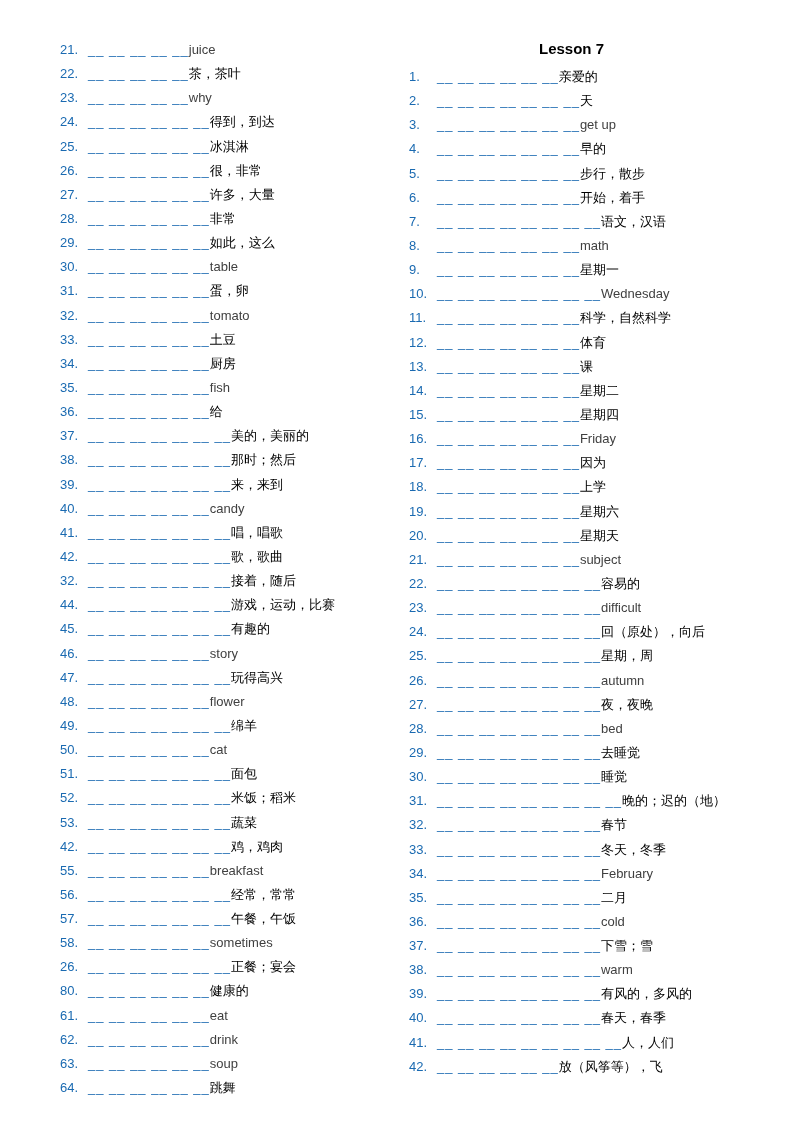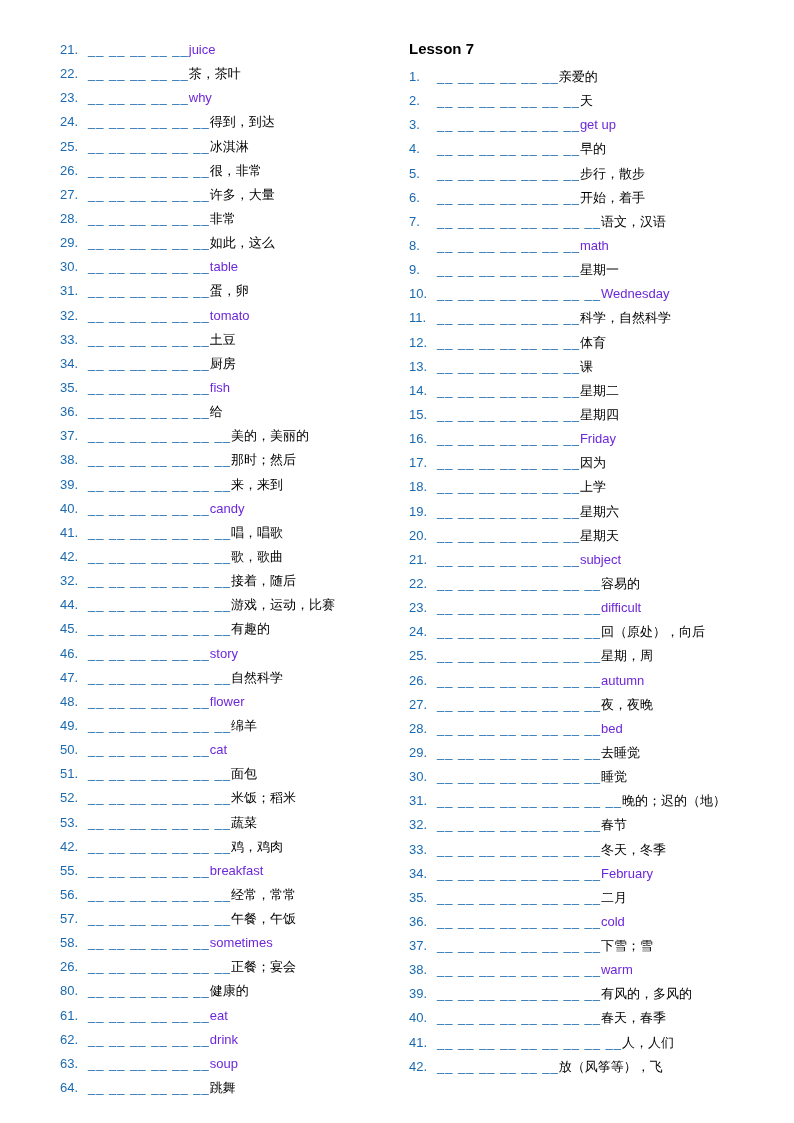"juice" .text-en { color: #6d28d9 -> #404040 }
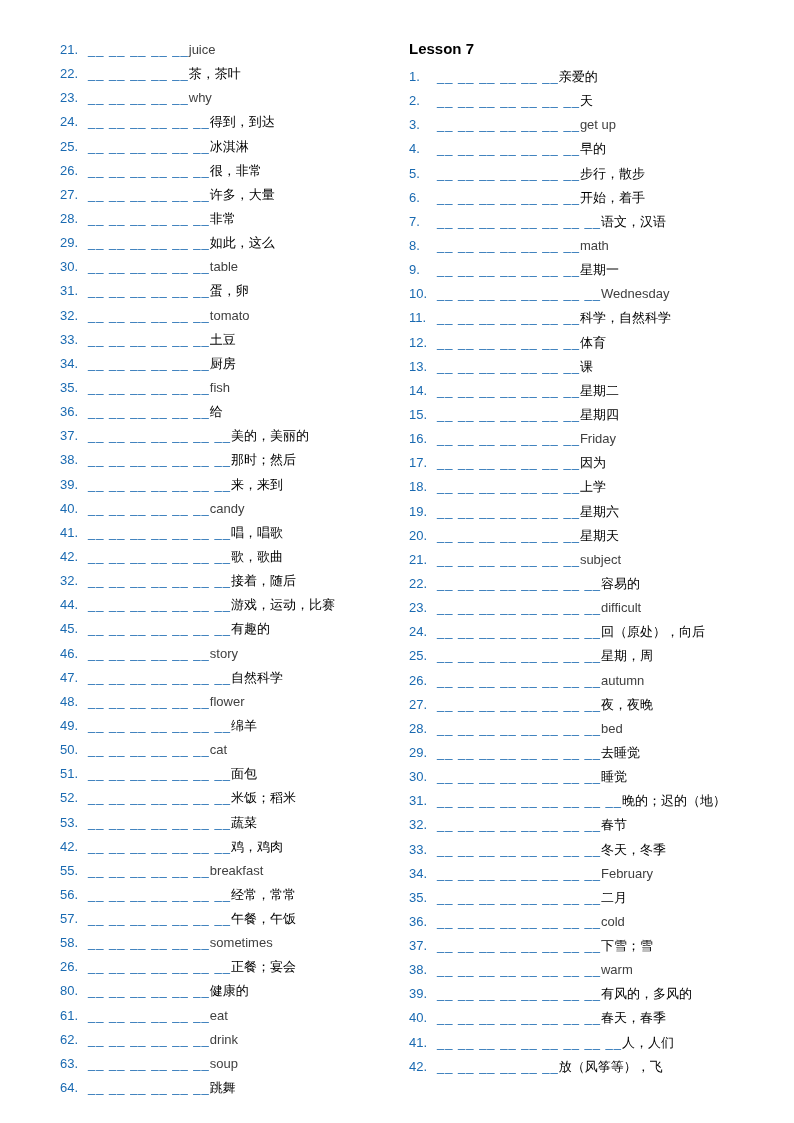"Lesson 7" .lesson-header { text-align: none -> center }
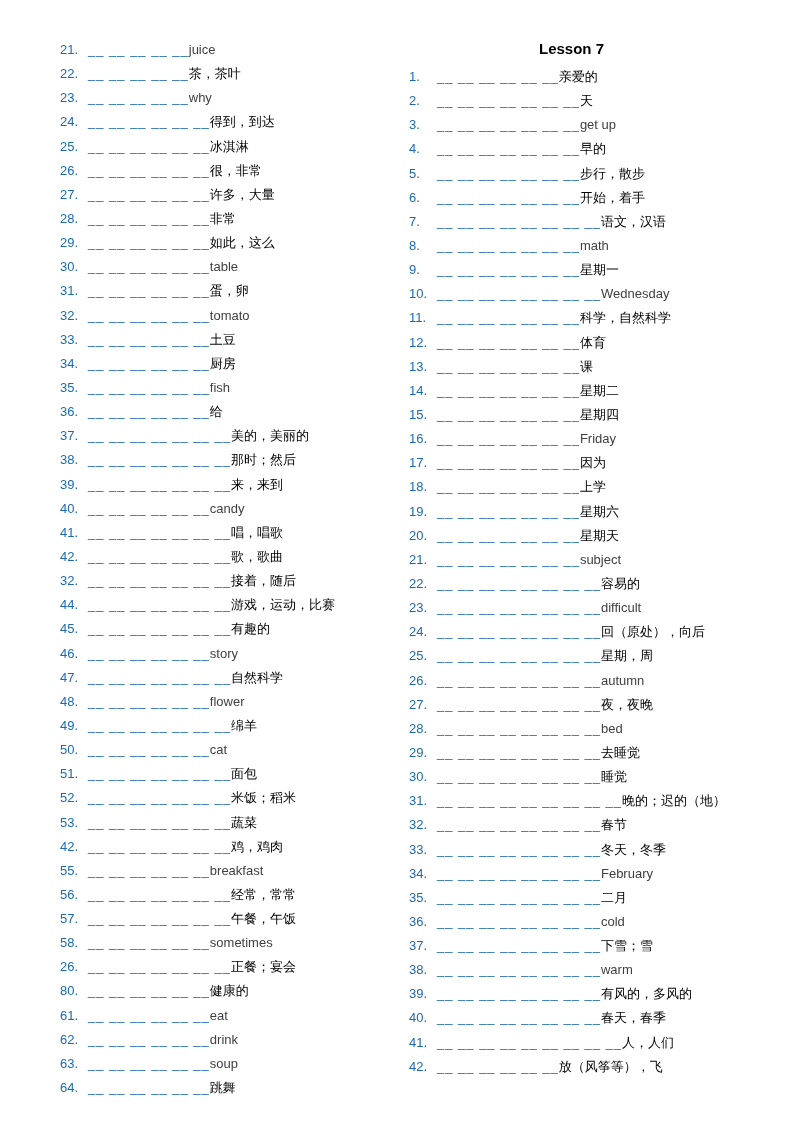"自然科学" span.text-cn { text: 自然科学 -> 玩得高兴 }
